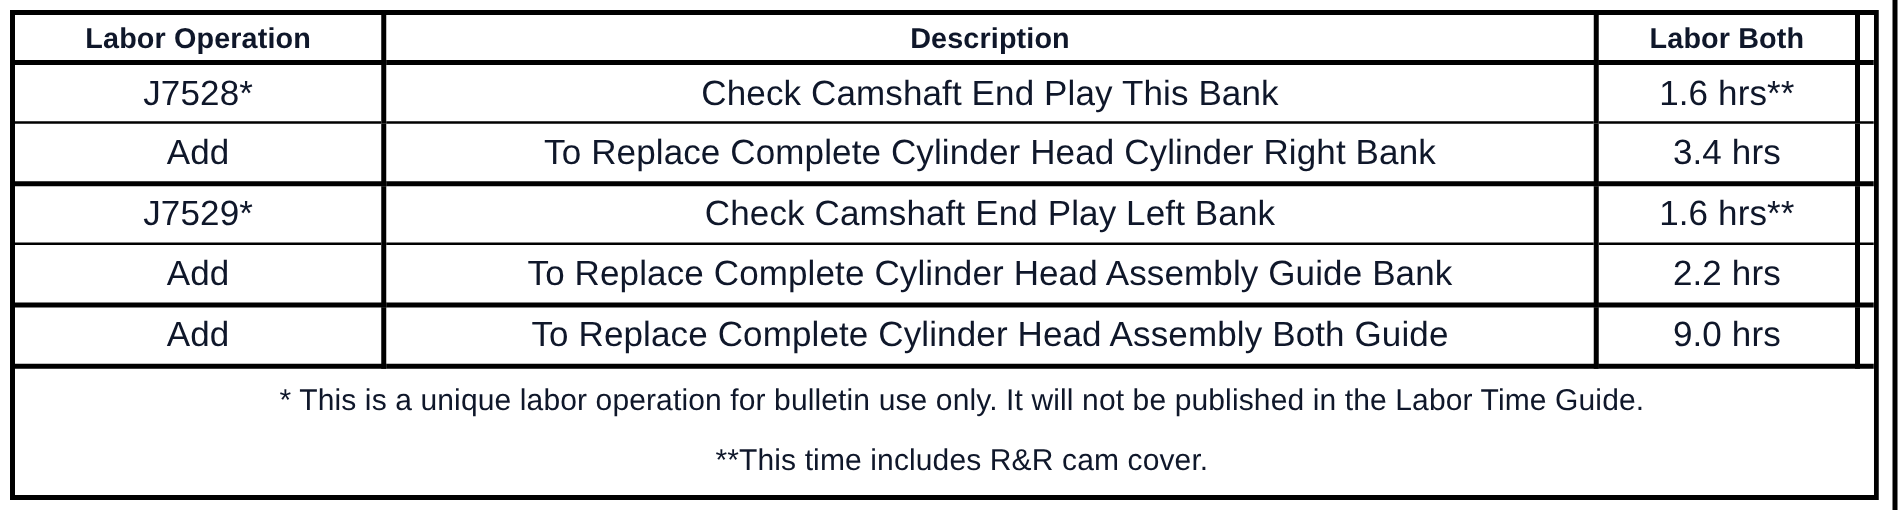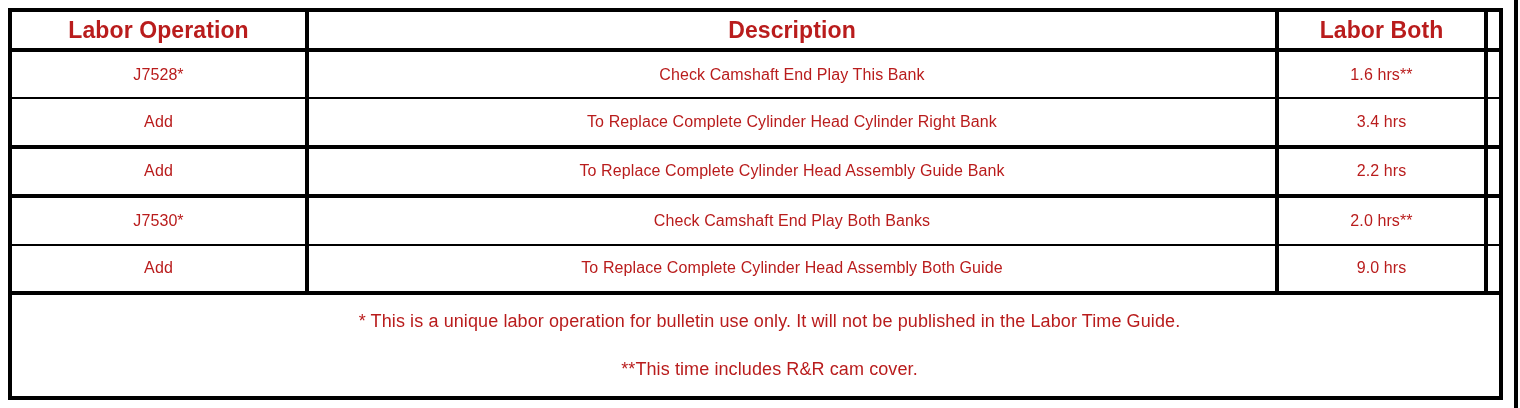"Labor Operation" table.labor-table td, table.labor-table th { color: #b91c1c -> #0f172a }
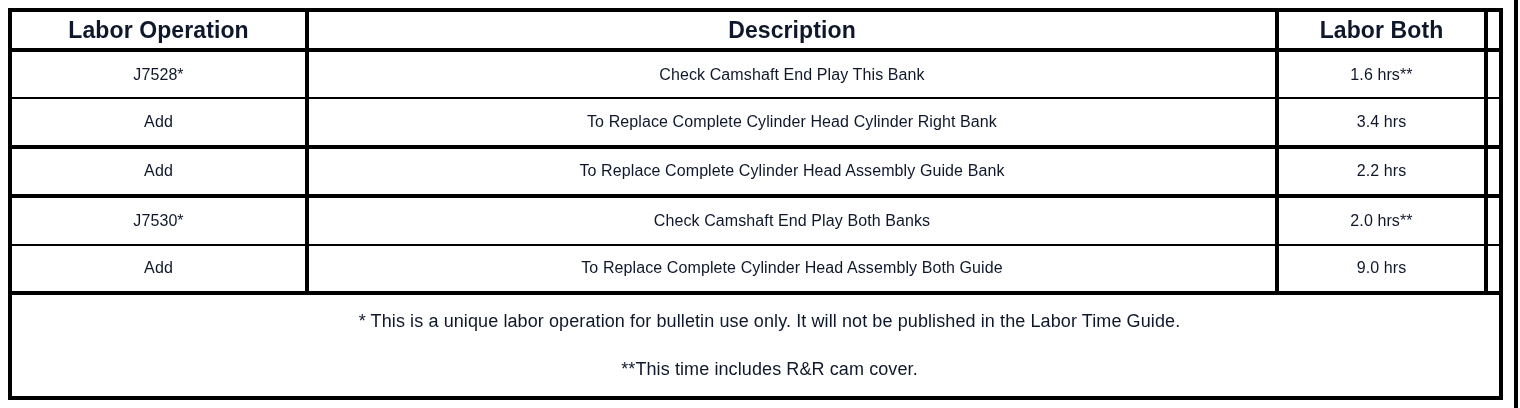"J7528*" tr.data-row td { font-size: 16px -> 28px }
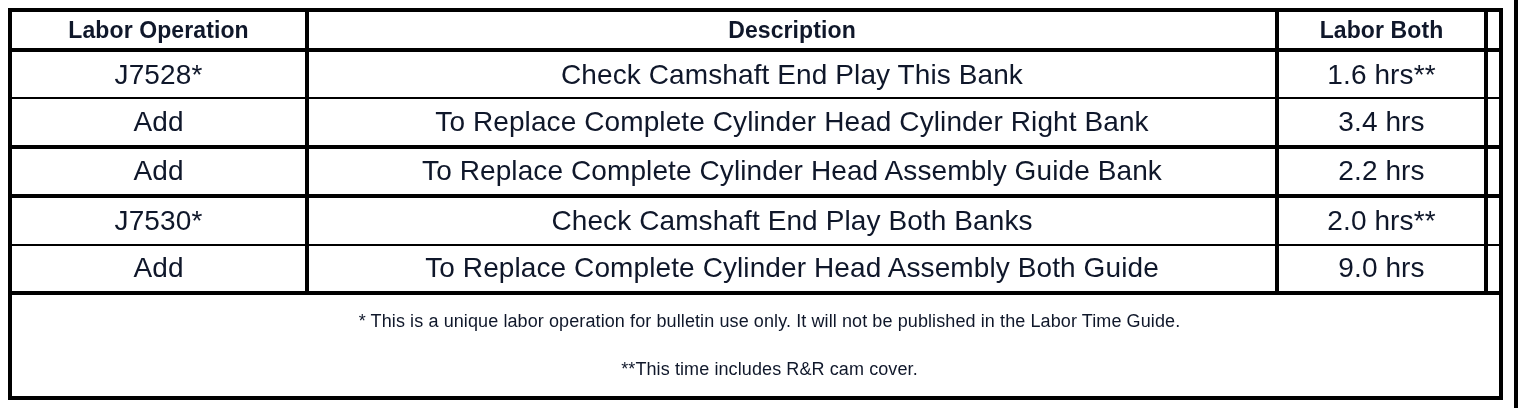"J7529*" tr.data-row { html: none -> <tr> <td>J7529*</td> <td>Check Camshaft End Play Left Bank</td> <td>1.6 hrs**</td> <td></td> </tr> }
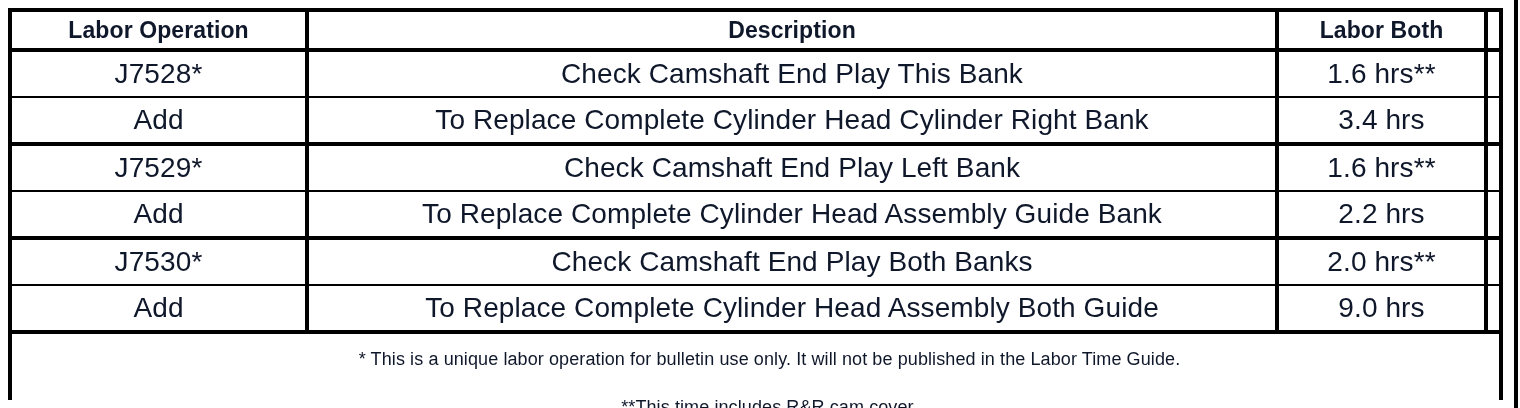"J7530*" tr.data-row { html: <tr> <td>J7530*</td> <td>Check Camshaft End Play Both Banks</td> <td>2.0 hrs**</td> <td></td> </tr> -> none }
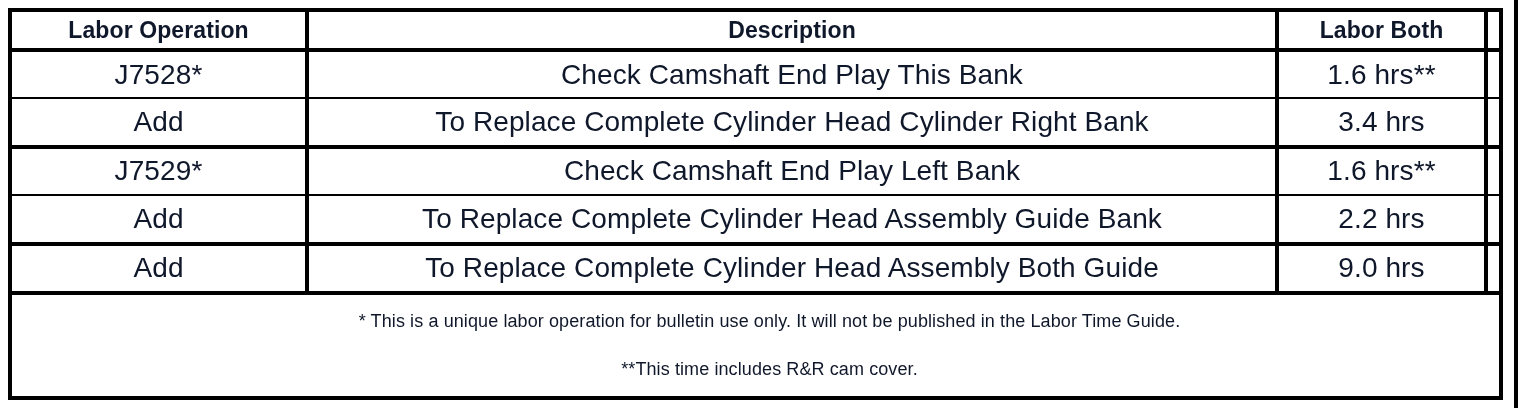"* This is a unique" .note-line { font-size: 18px -> 24px }
